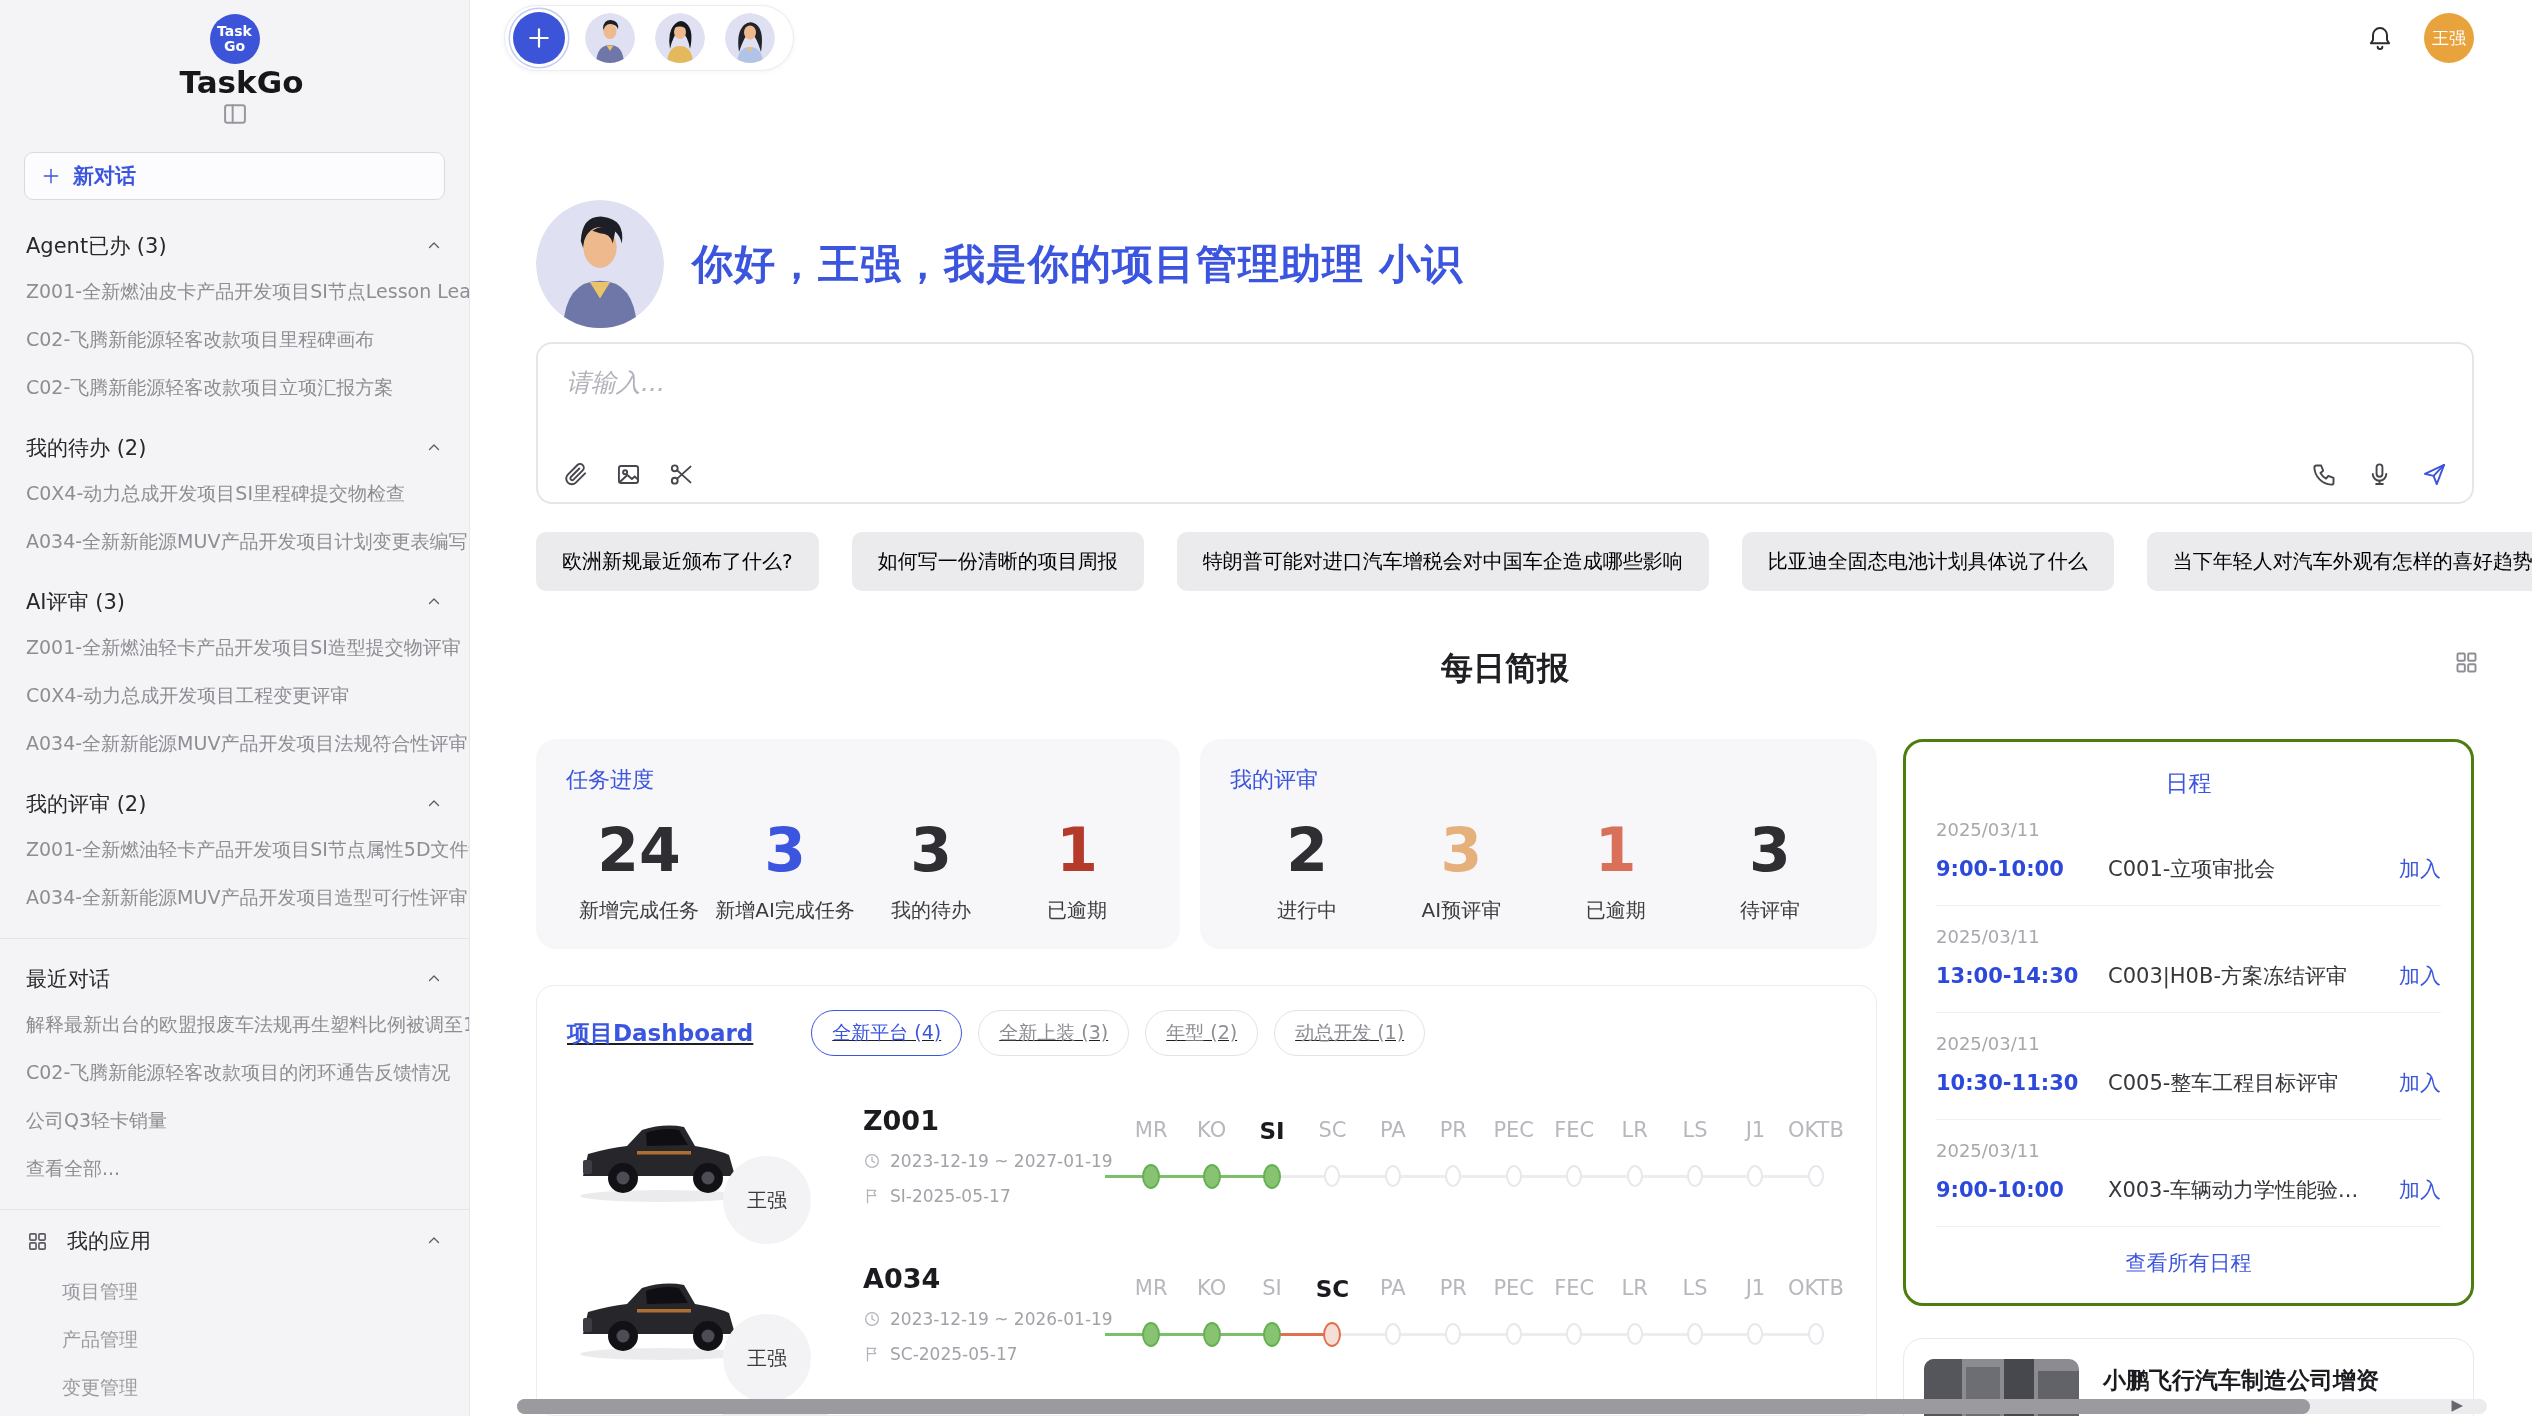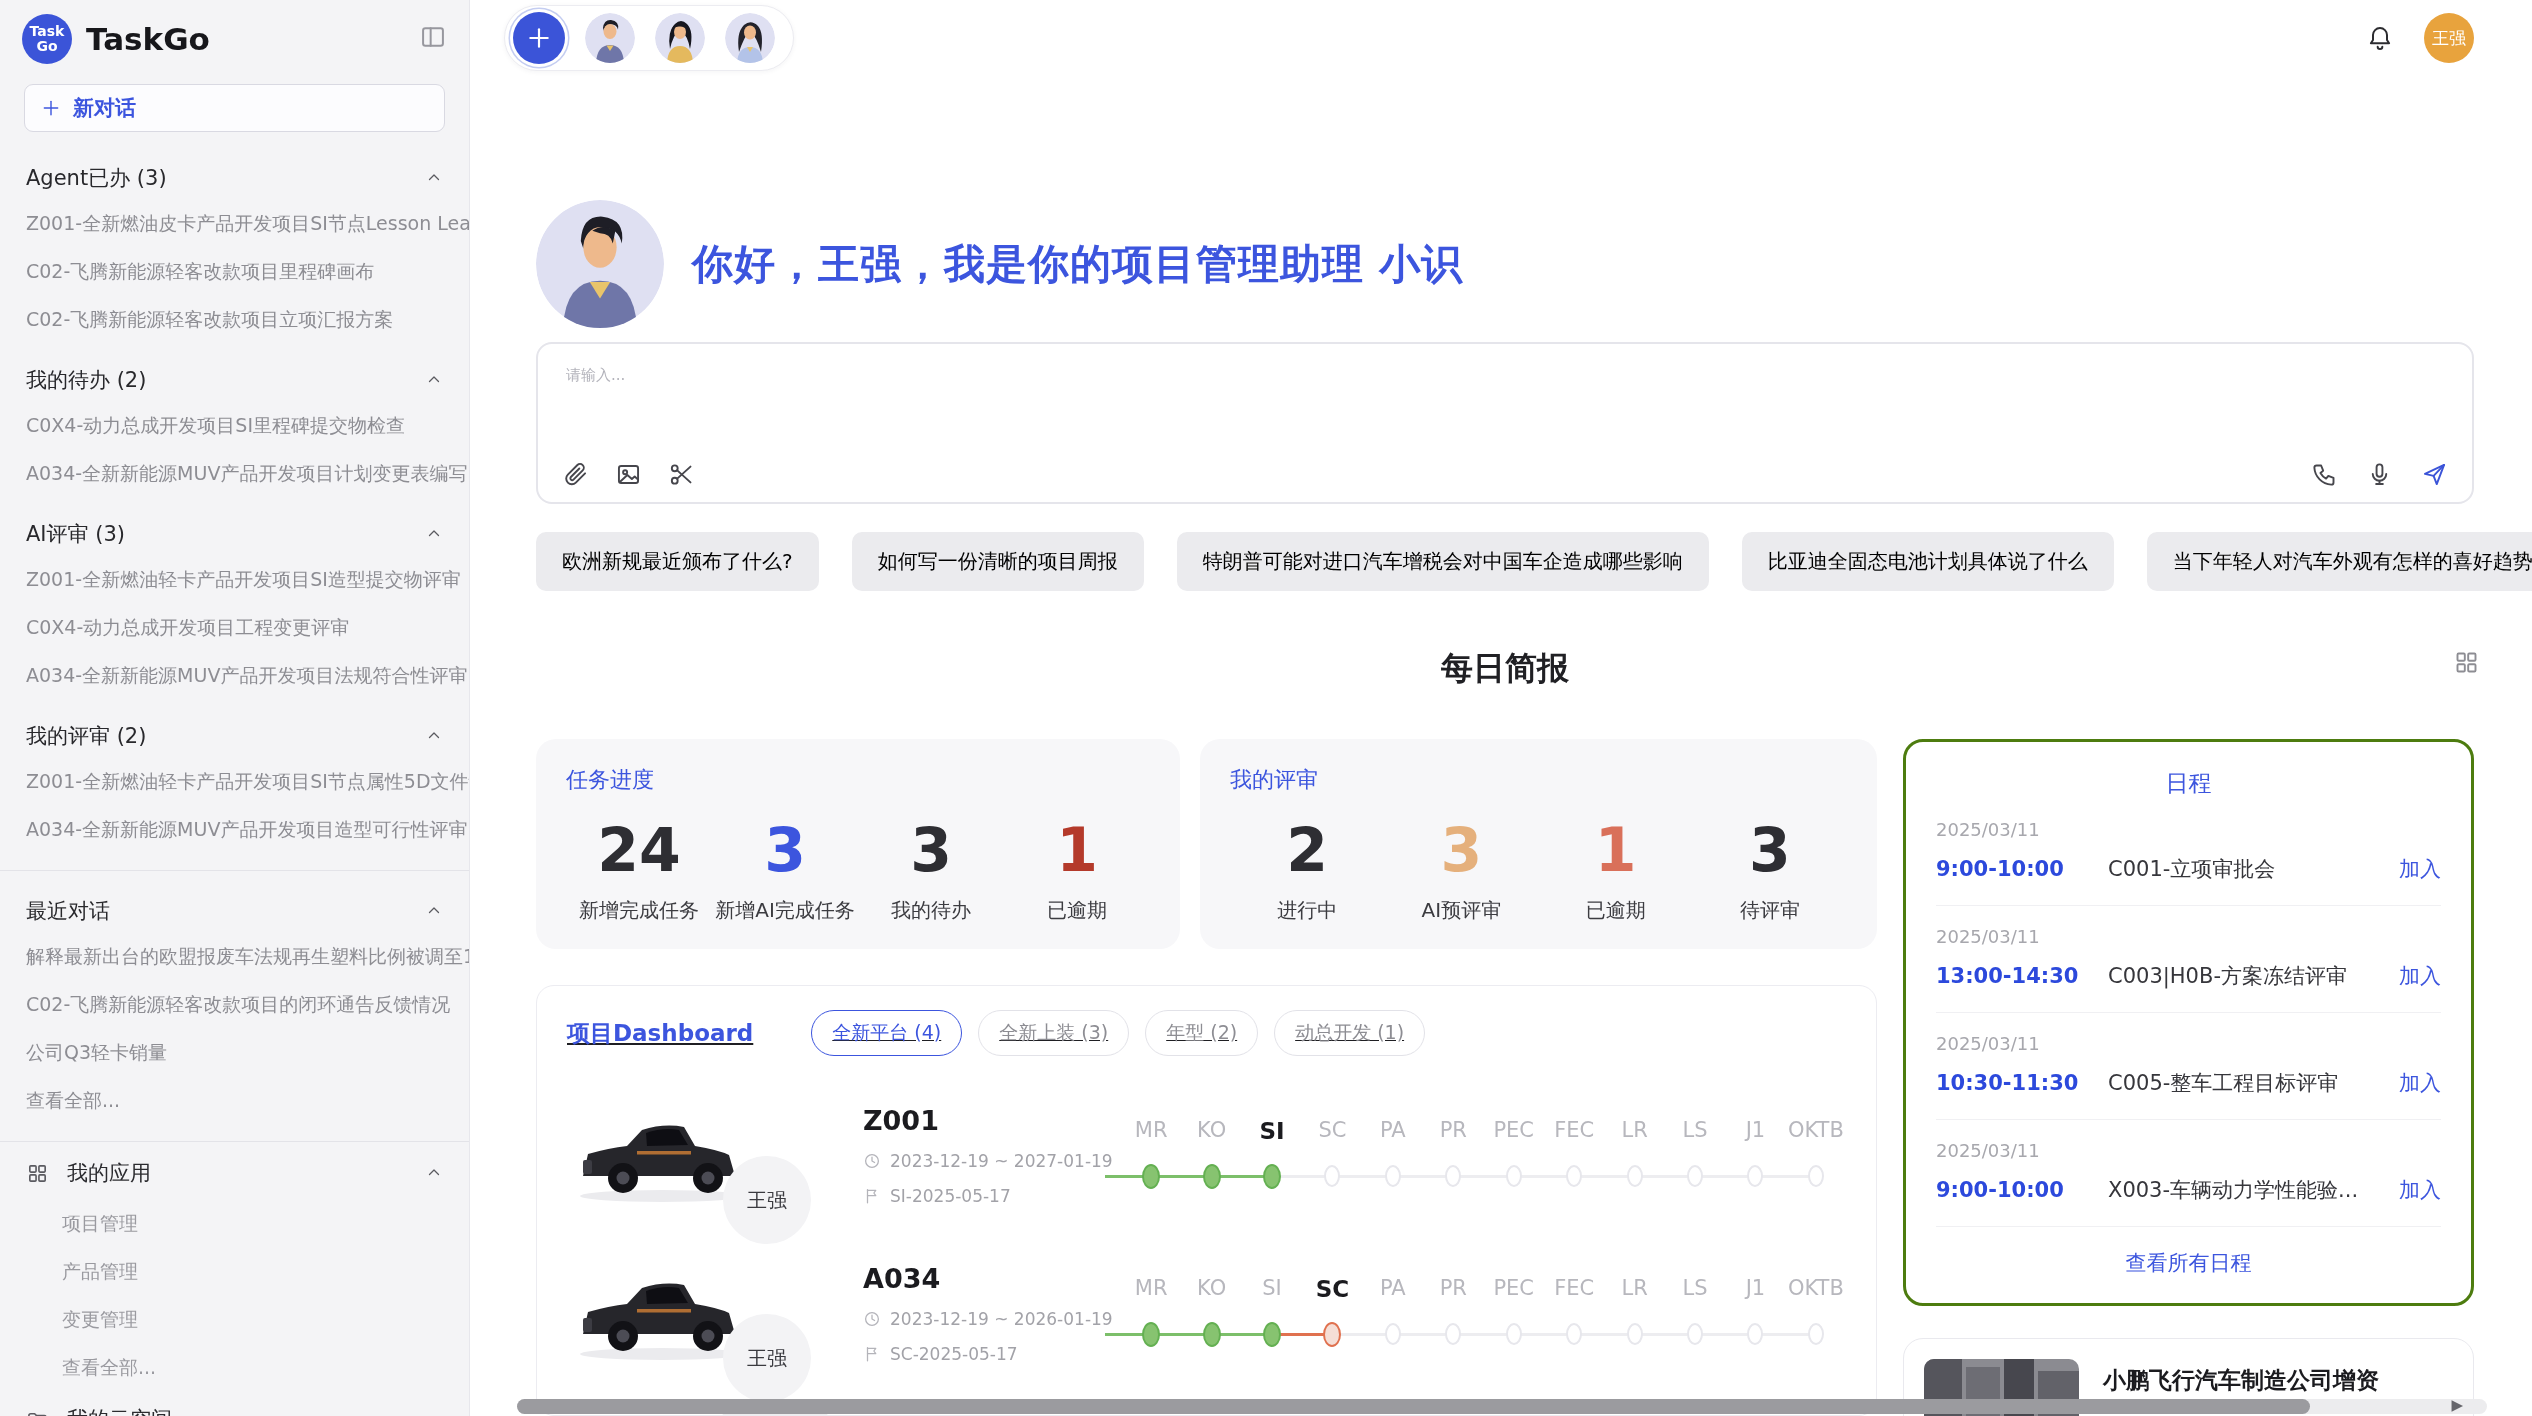"Task" .side-head { flex-direction: none -> column }
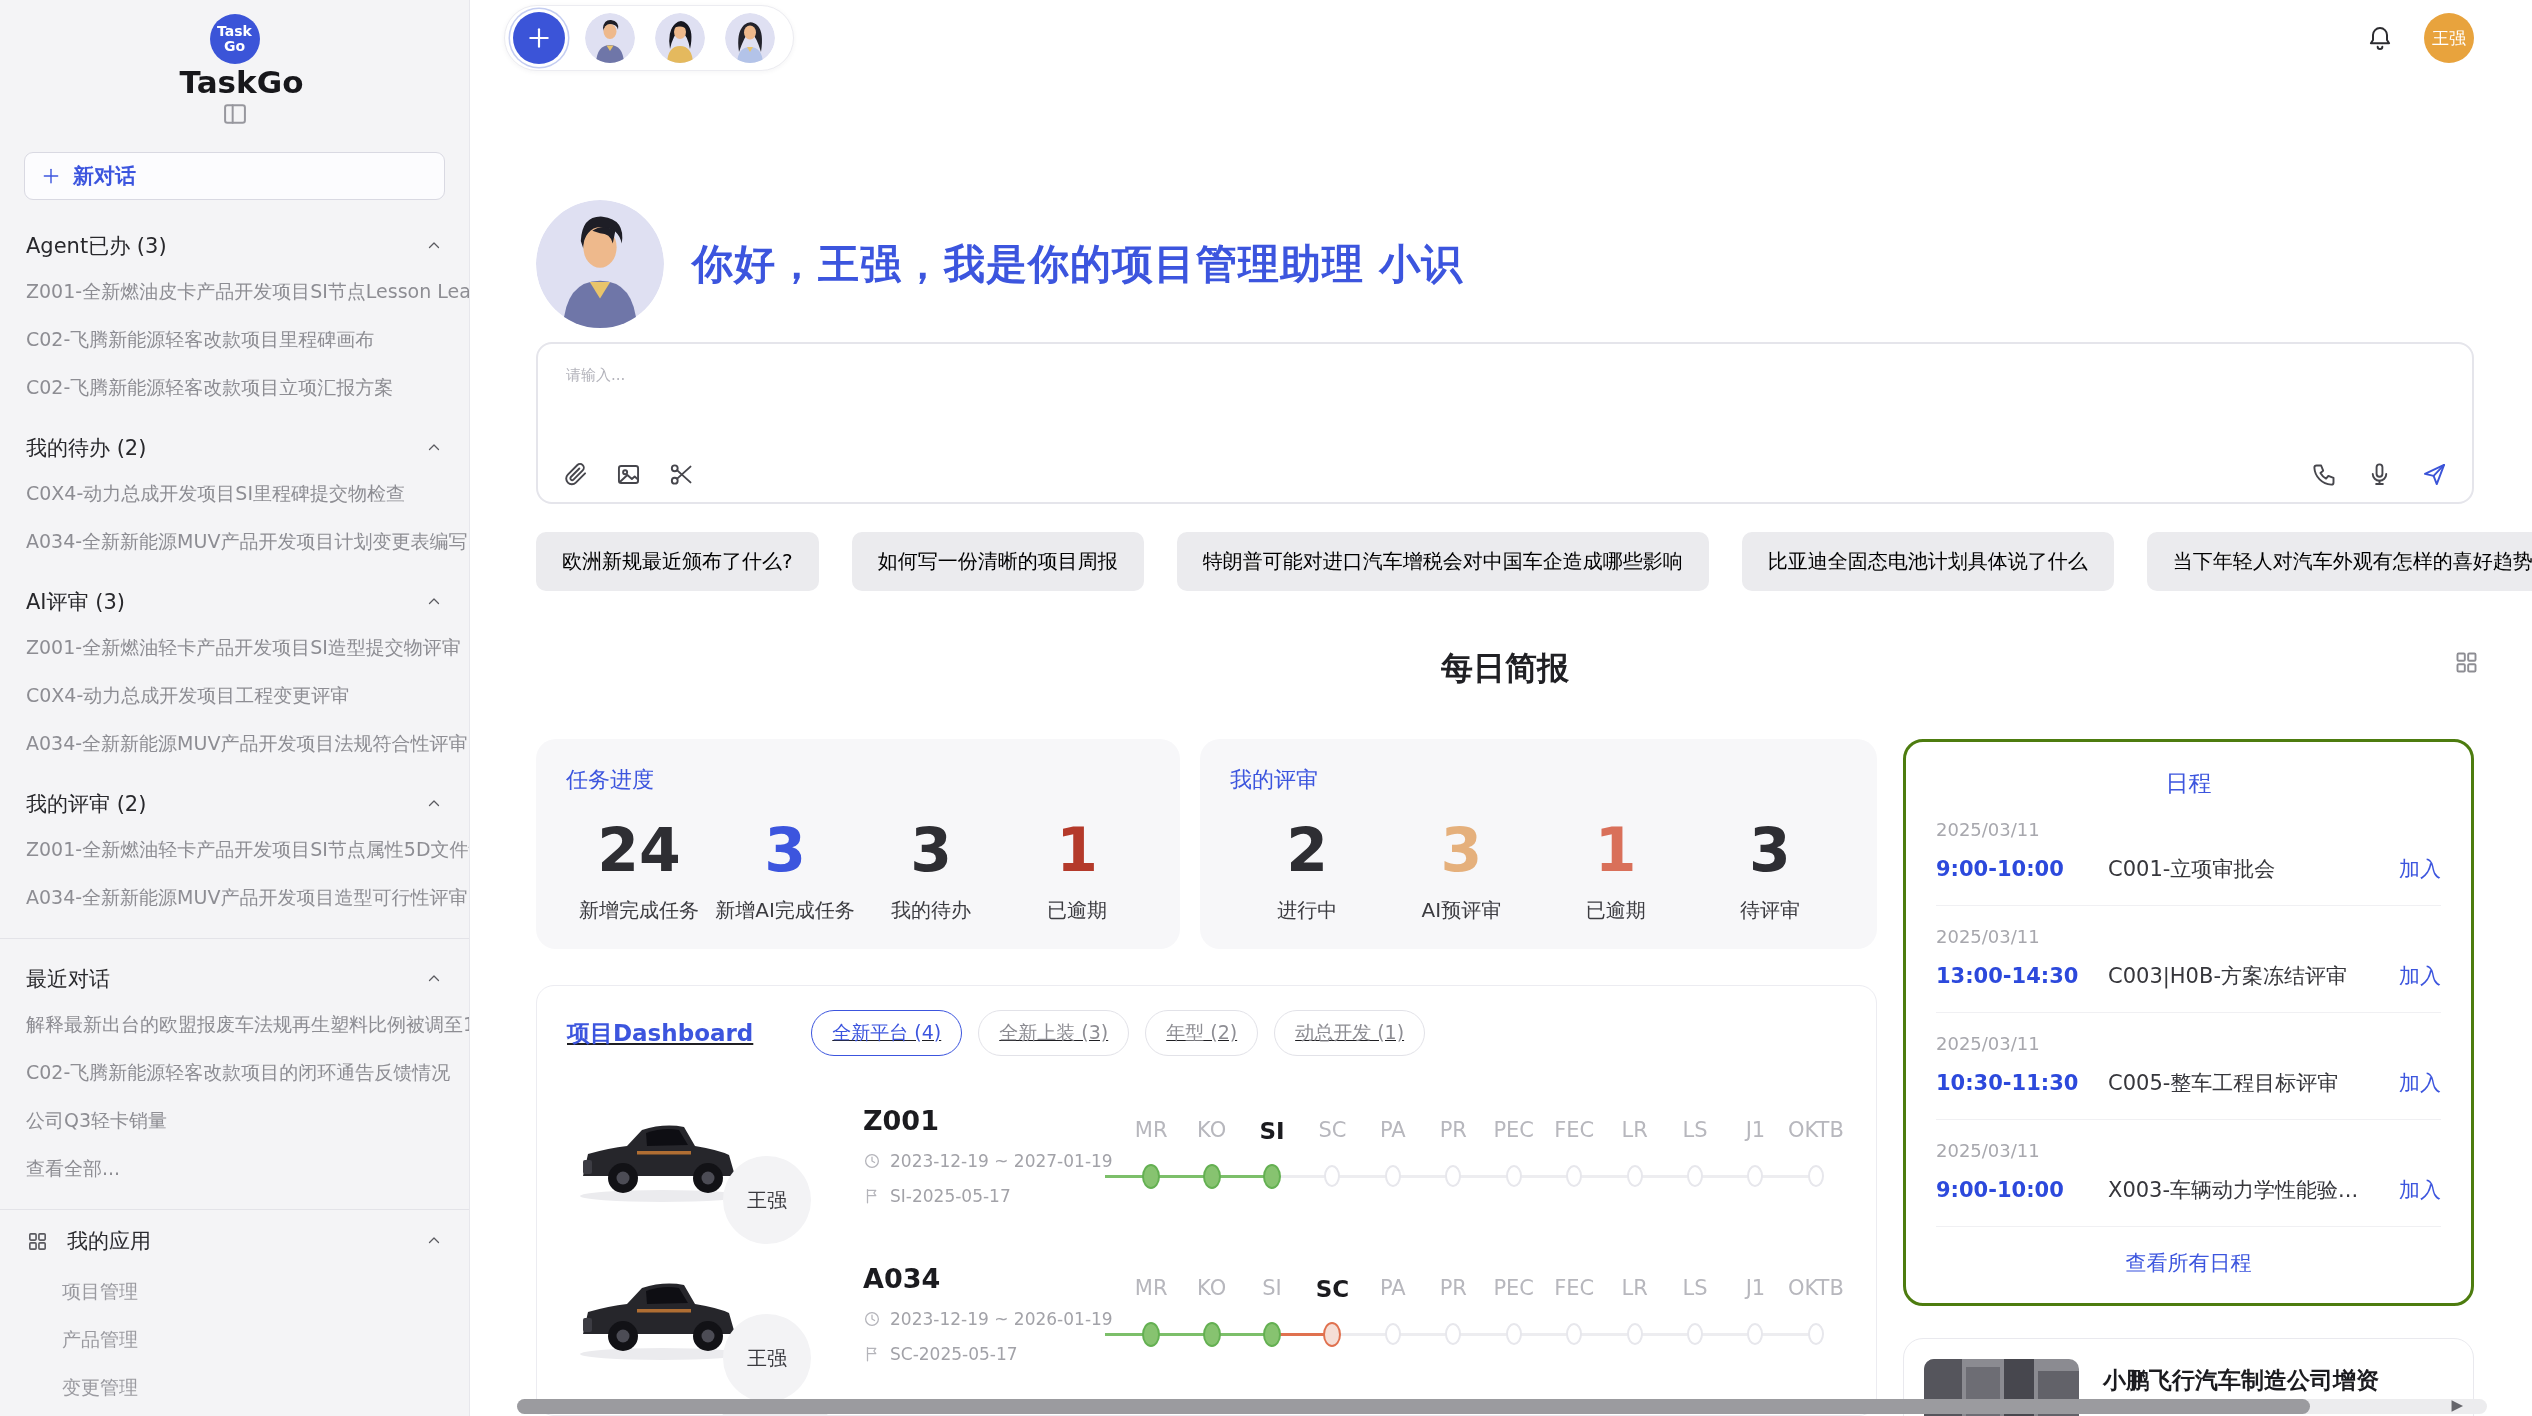"请输入..." .input-card textarea { font-size: 15px -> 25px; font-style: none -> italic }
